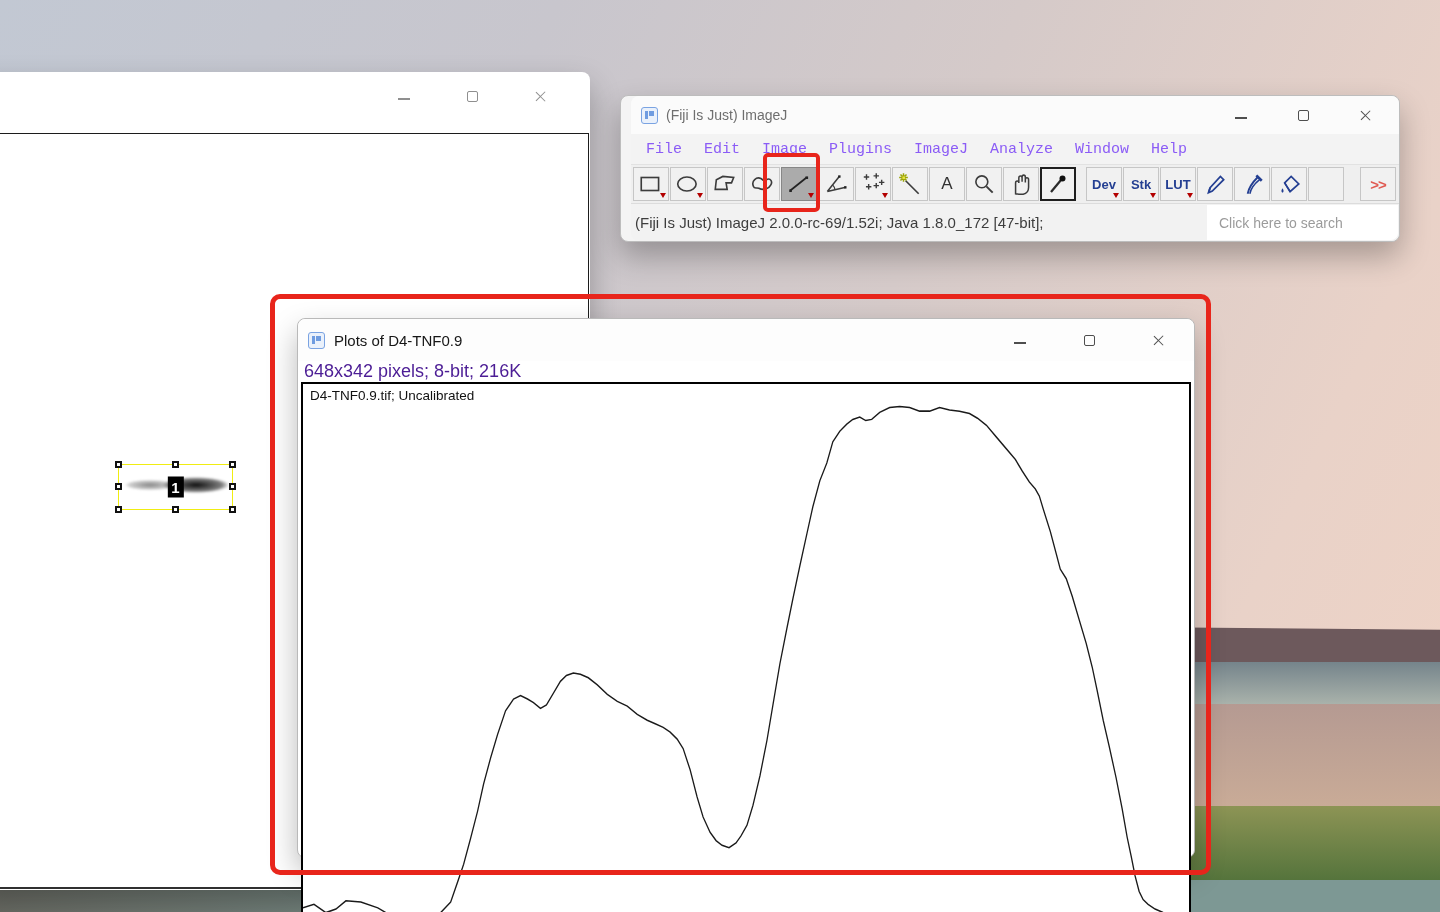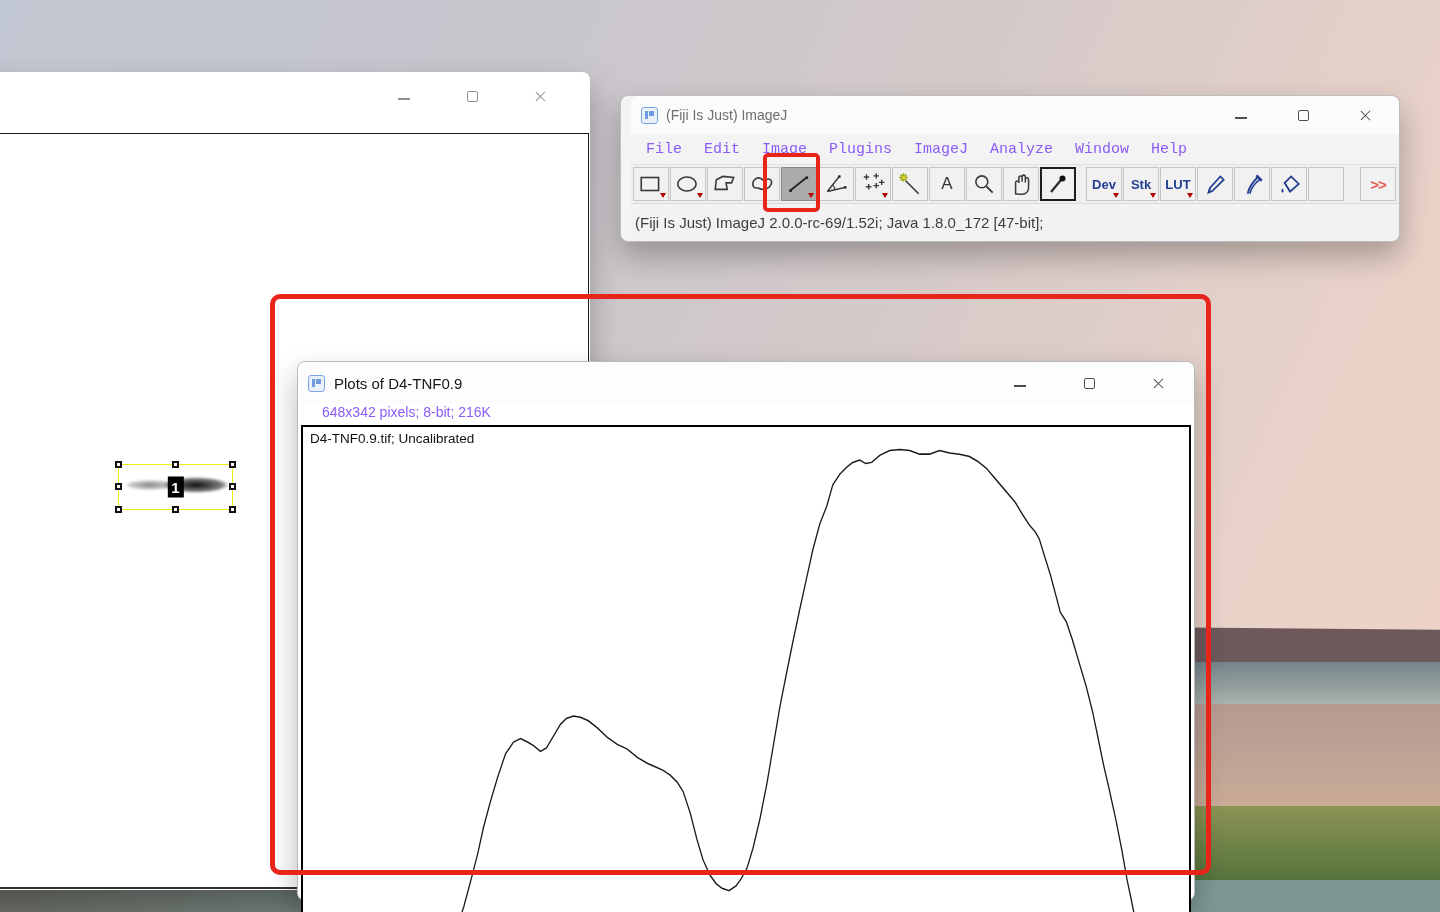"Click here to search" input.search-box { html: none -> <input> }
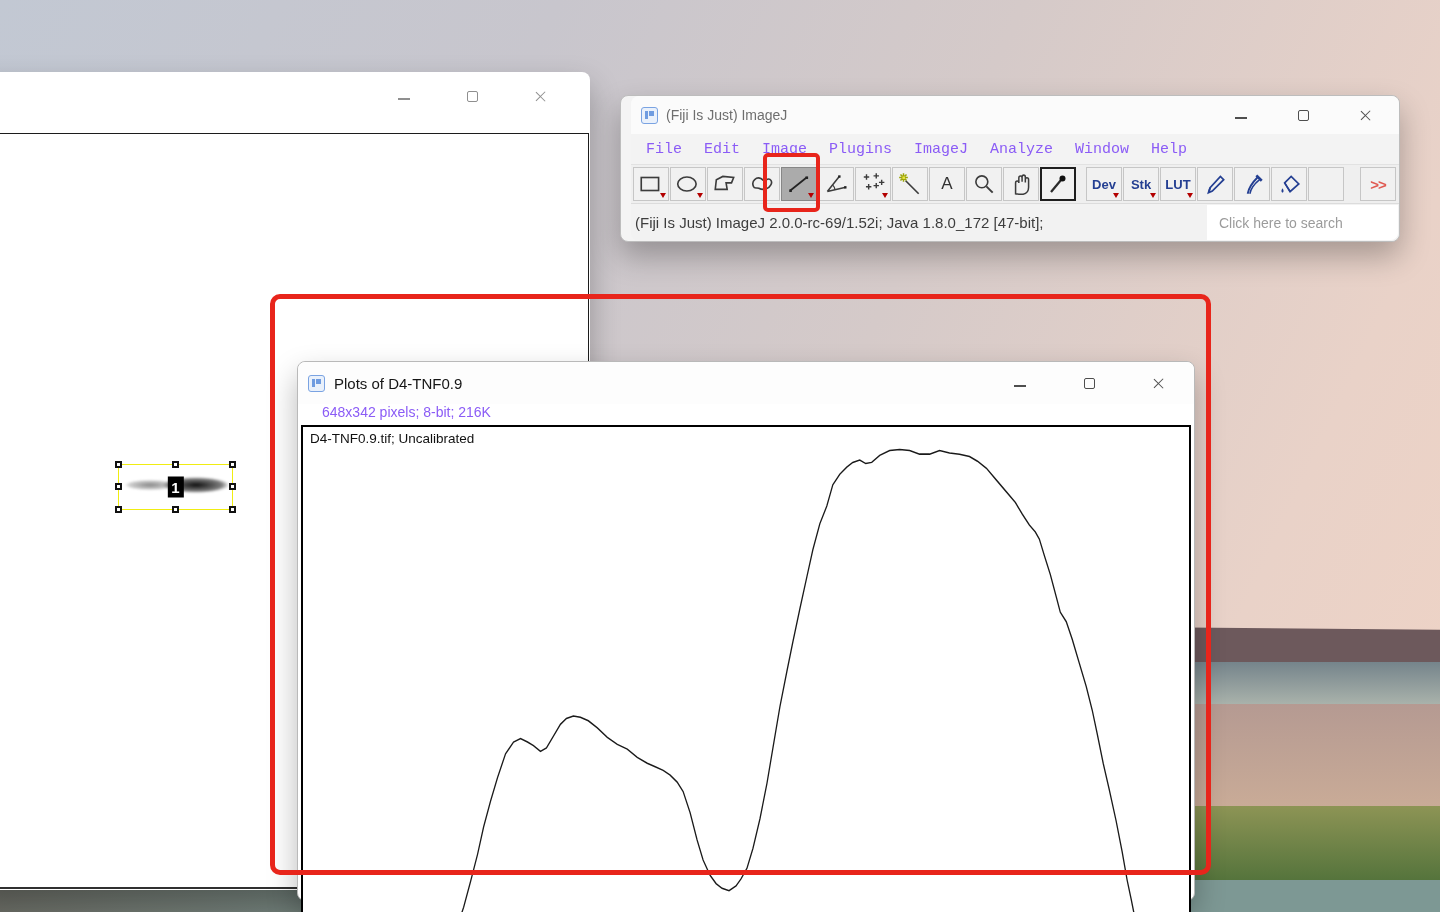"Plots of D4-TNF0.9" .plot-window { margin-top: 43px -> none }
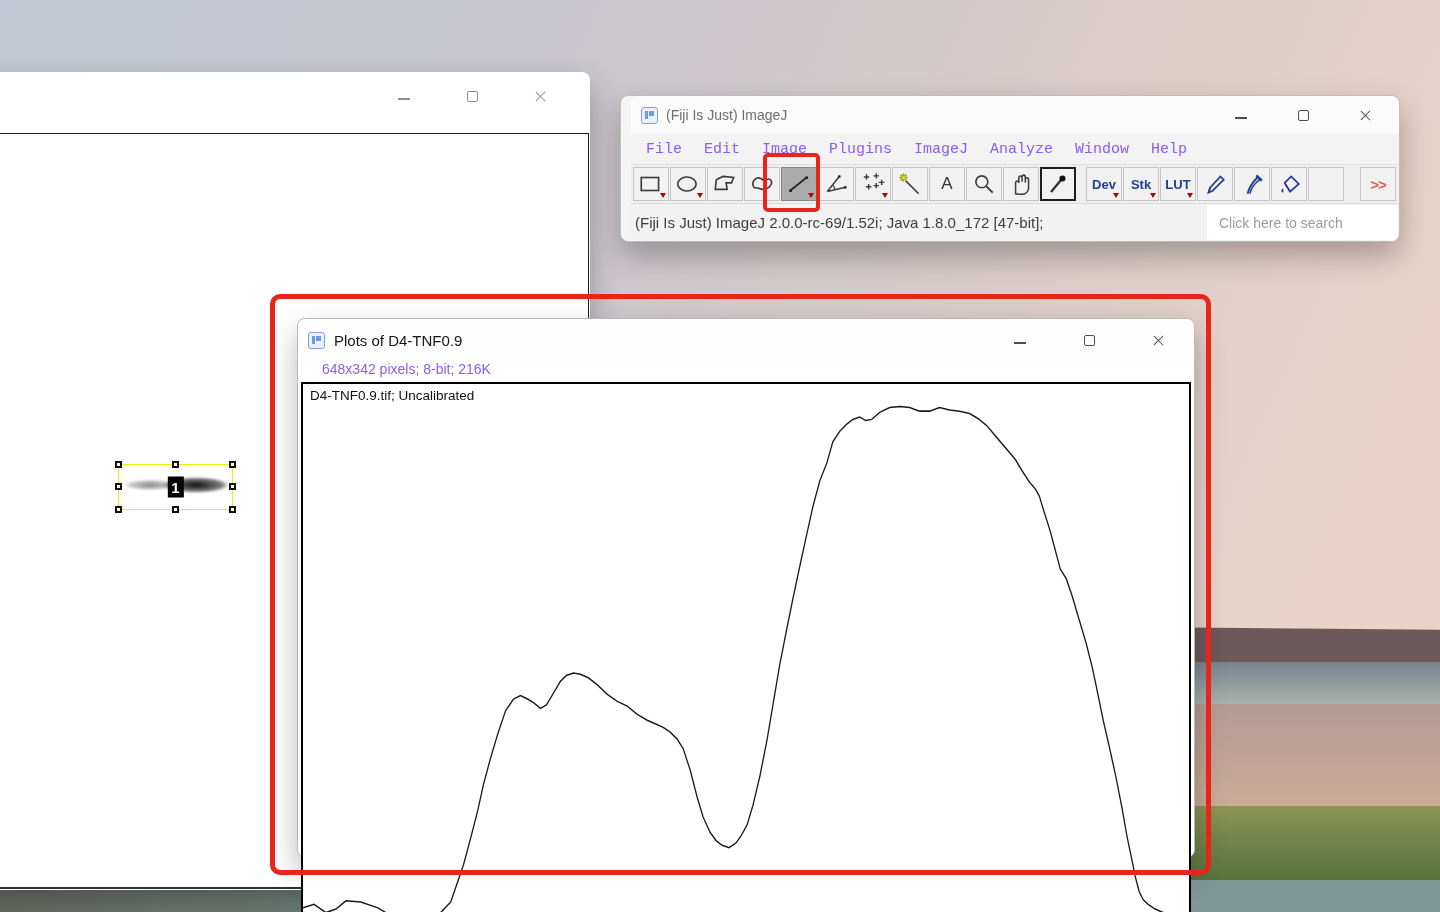"648x342 pixels; 8-bit; 216K" .plot-info { color: #8b5cf6 -> #4c1d95; font-size: 14px -> 18px; padding-left: 24px -> 6px }
